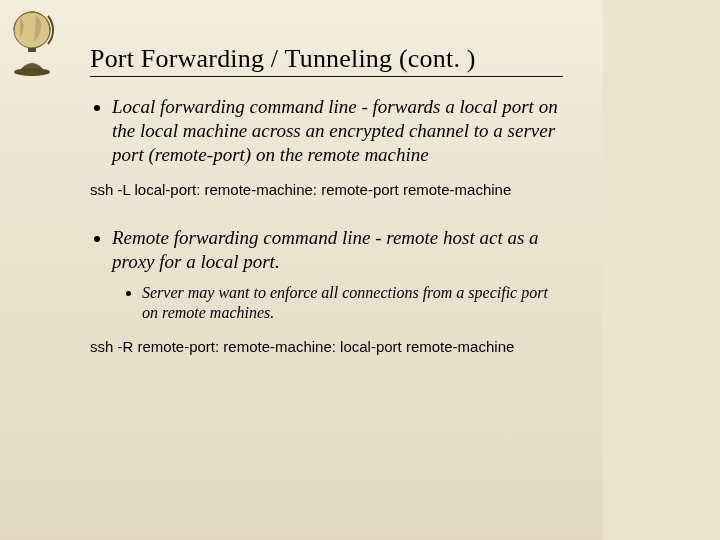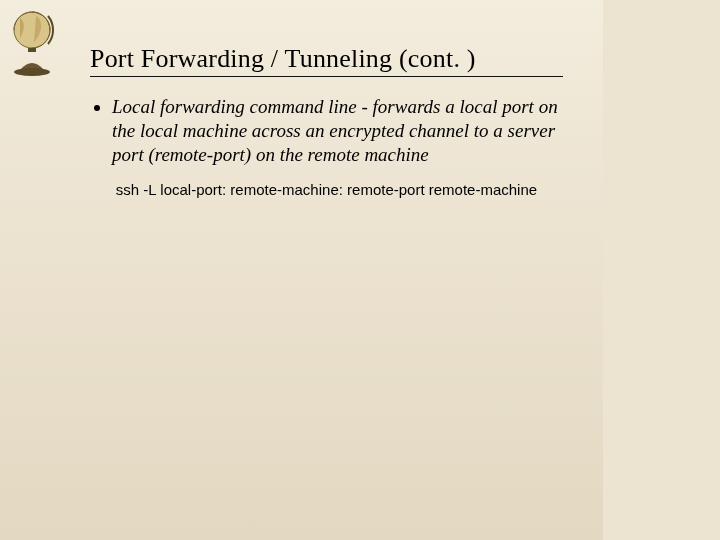"ssh -L local-port: remote-machine:" .code { text-align: center -> none }
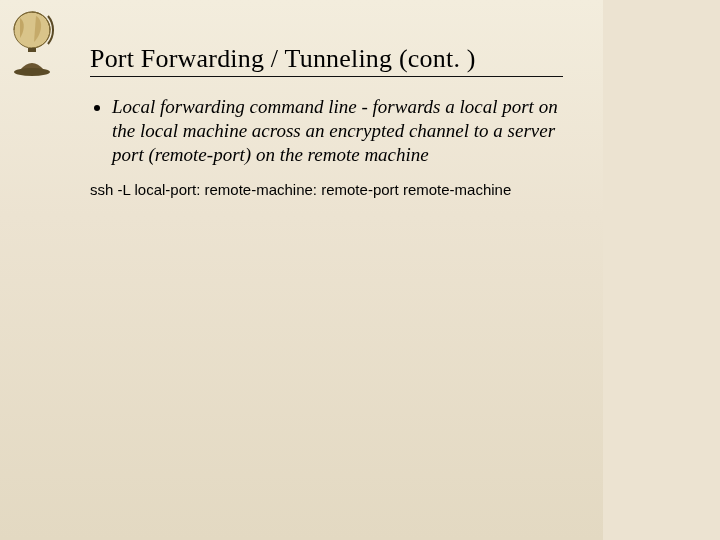"Remote forwarding command line -" ul.top { html: none -> <ul> <li> <span>Remote forwarding command line - remote host act as a proxy for a local port.</span> <ul> <li>Server may want to enforce all connections from a specific port on remote machines.</li> </ul> </li> </ul> }
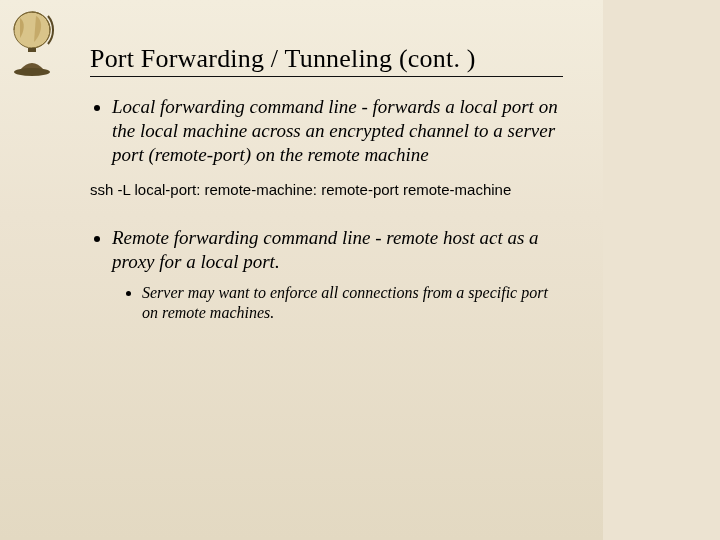"ssh -R remote-port: remote-machine:" div.code { html: none -> <div>ssh -R remote-port: remote-machine: local-port remote-machine</div> }
